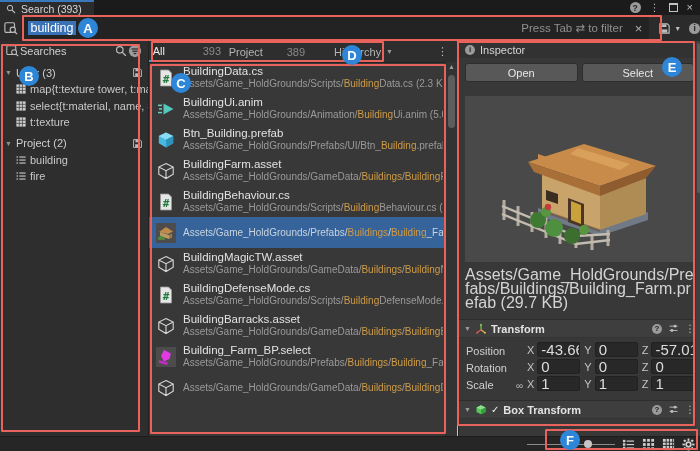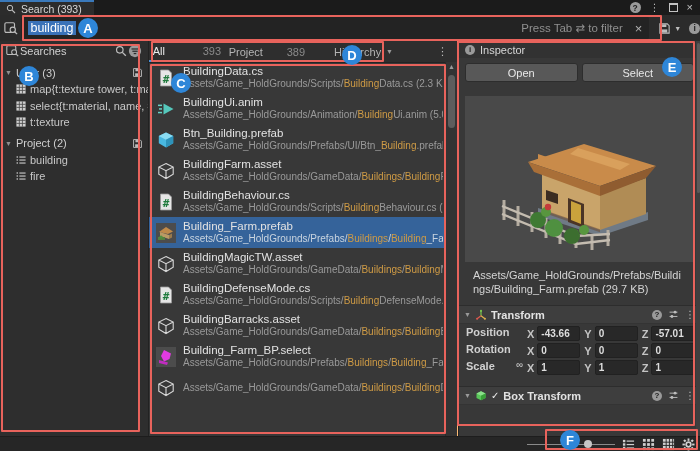"Building_Farm.prefab" div.rtitle { html: <div>Building_Farm.prefab</div> -> none }
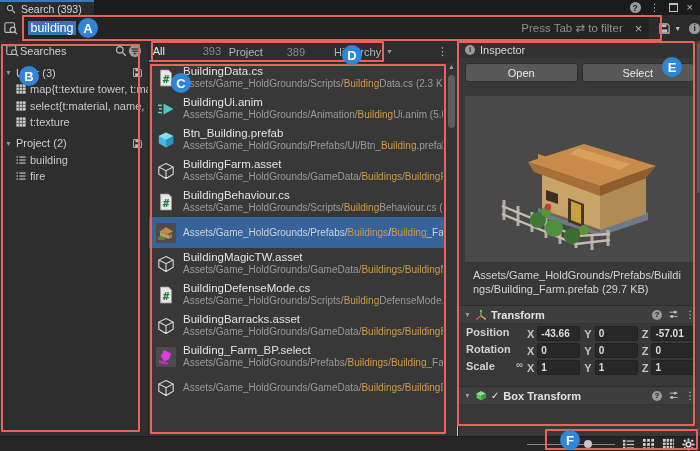"Assets/Game_HoldGrounds/Prefabs/Buildings/Building_Farm." .asset-path { font-size: 11px -> 16px; margin: 6px 14px 0 -> 6px 6px 0 }
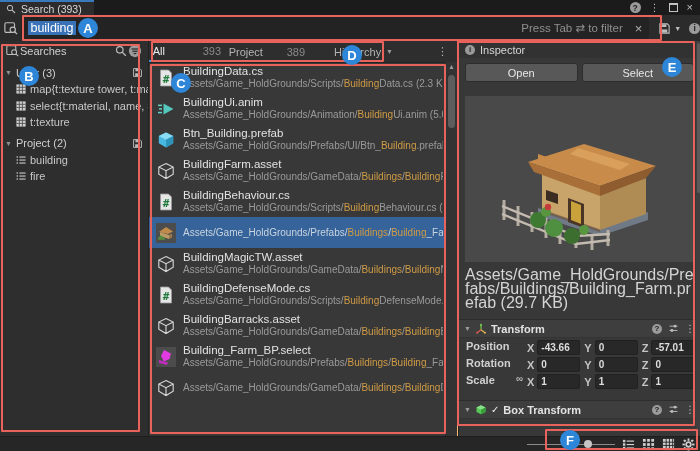"Position" .trow { align-items: flex-start -> flex-end; font-weight: bold -> none }
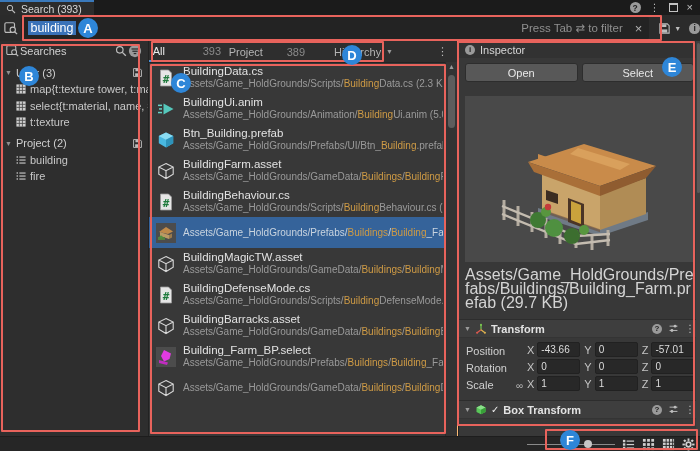"-43.66" .fld { font-size: 10px -> 15px }
